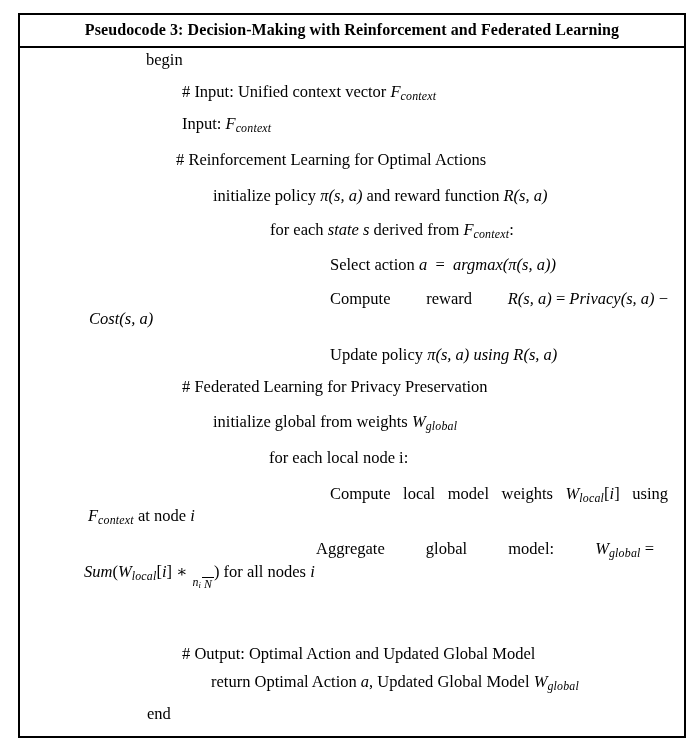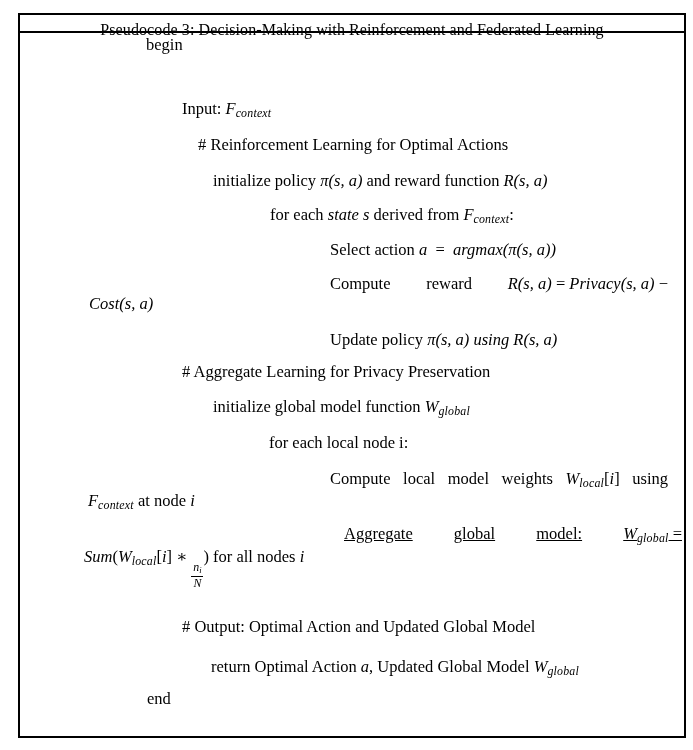"Pseudocode 3: Decision-Making with" .title-row { font-weight: normal -> bold; height: 18px -> 33px }
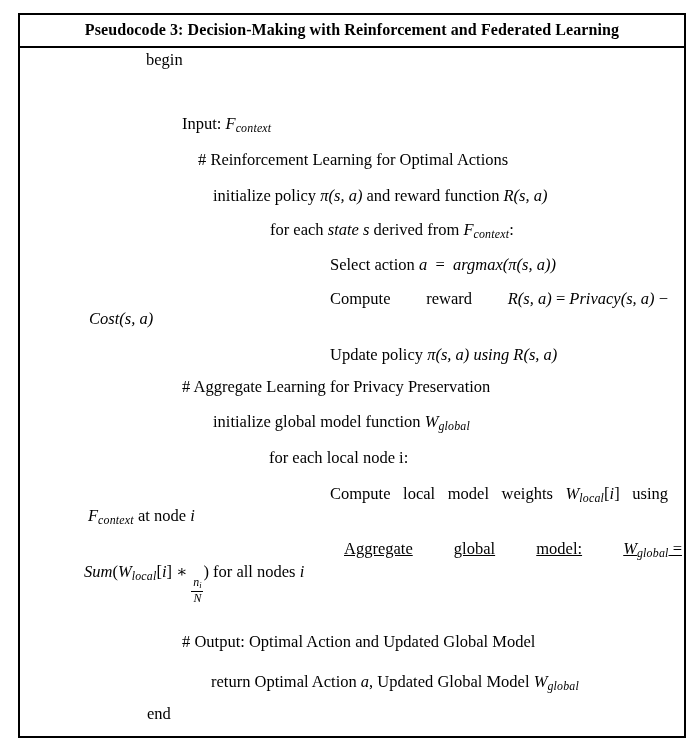"# Input: Unified context vector" div.line { html: none -> <div><span># Input: Unified context vector </span><span>F</span><span>context</span></div> }
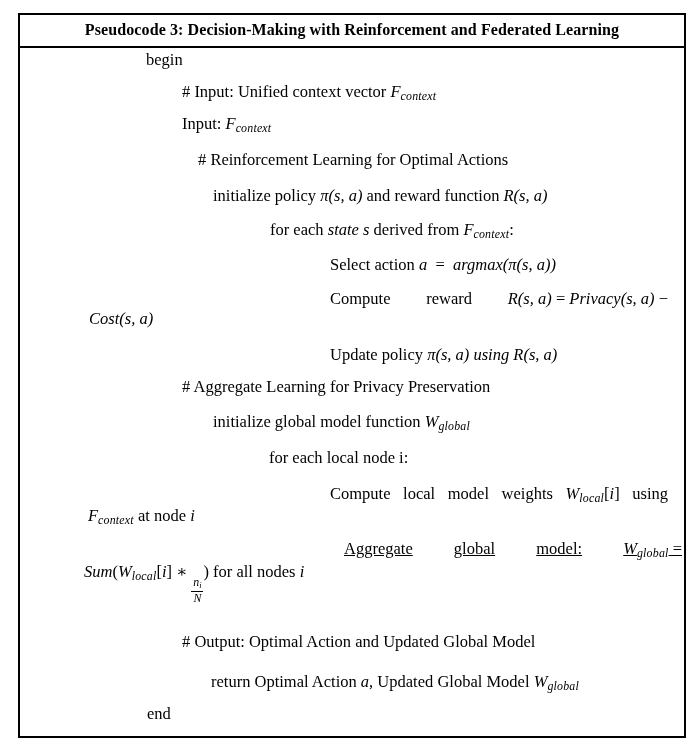"# Reinforcement Learning for Optimal" div.line { left: 178px -> 156px }
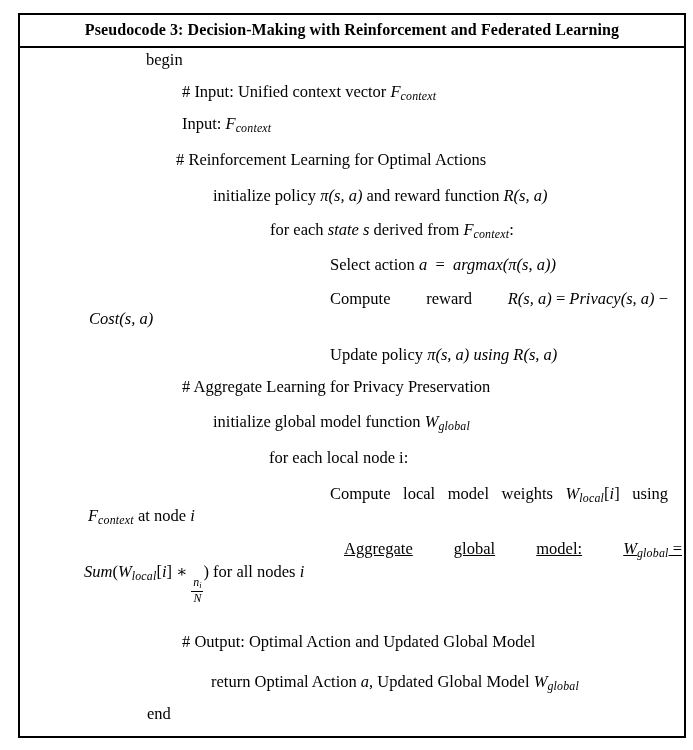"# Aggregate Learning for Privacy" span { text: Aggregate -> Federated }
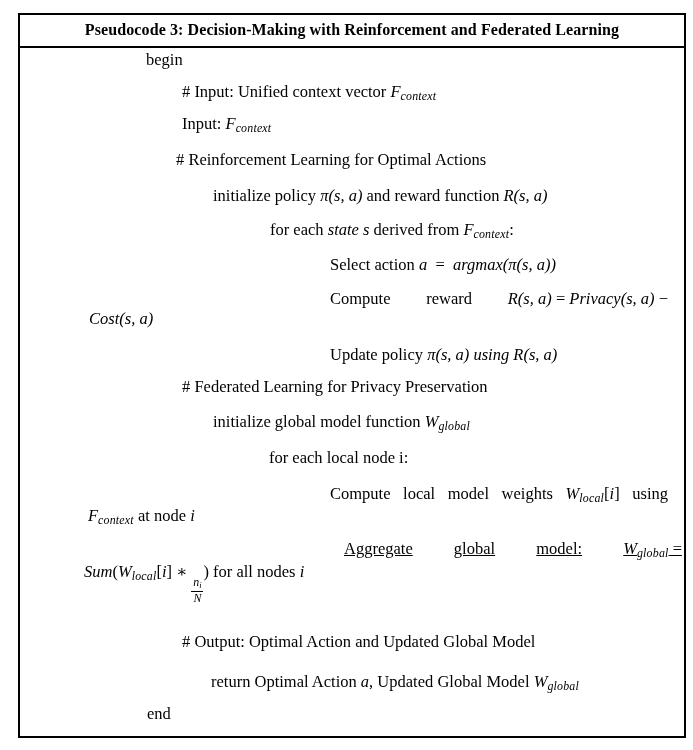"initialize global model function" span { text: model function -> from weights }
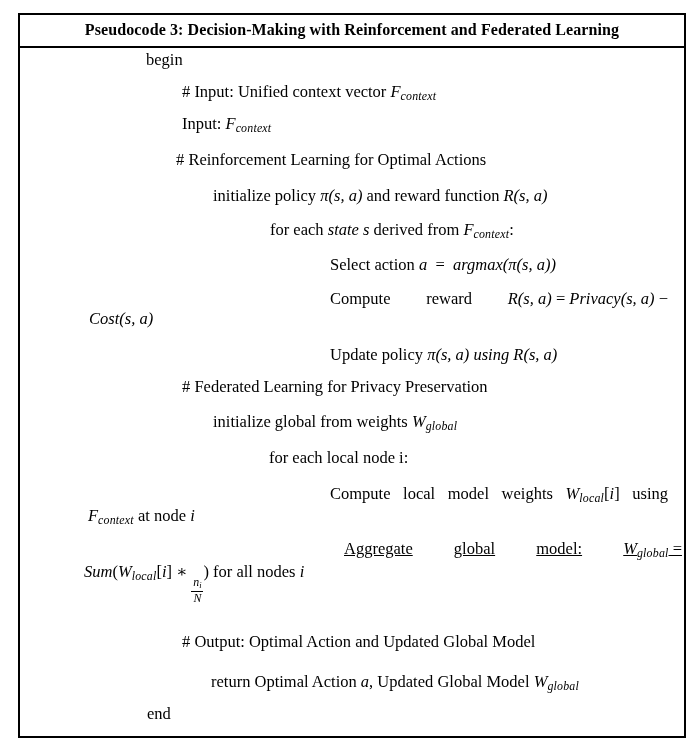"Aggregate" div.line { left: 324px -> 296px; text-decoration: underline -> none }
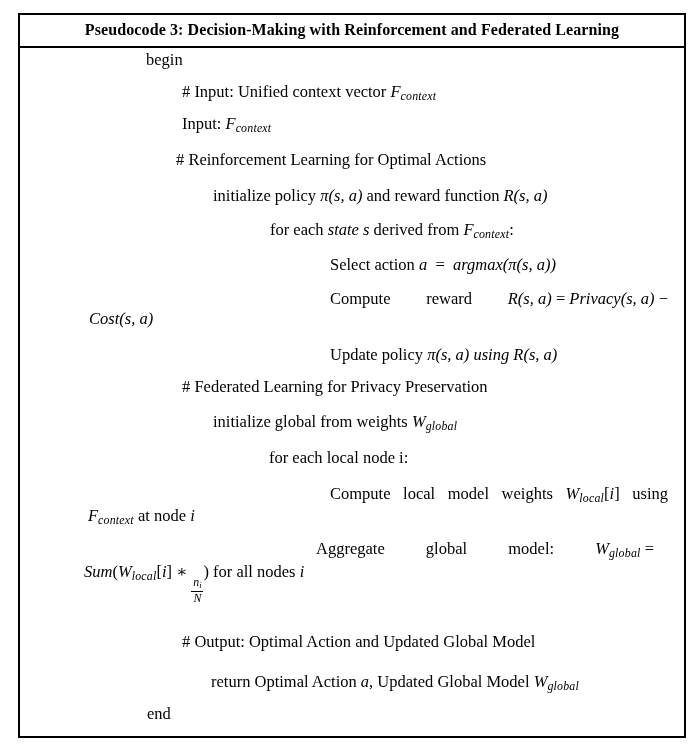"ni" .frac { flex-direction: column -> row }
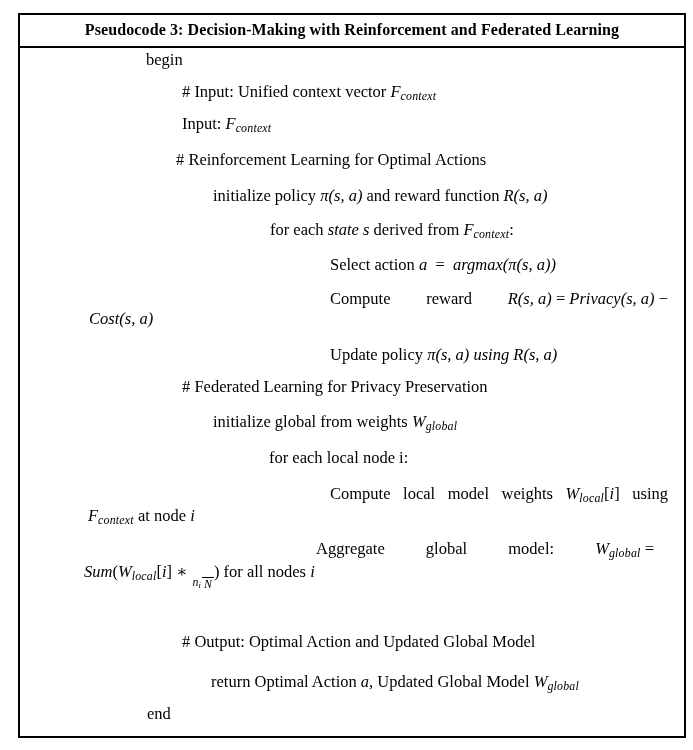"# Output: Optimal Action and" div.line { top: 584px -> 596px }
